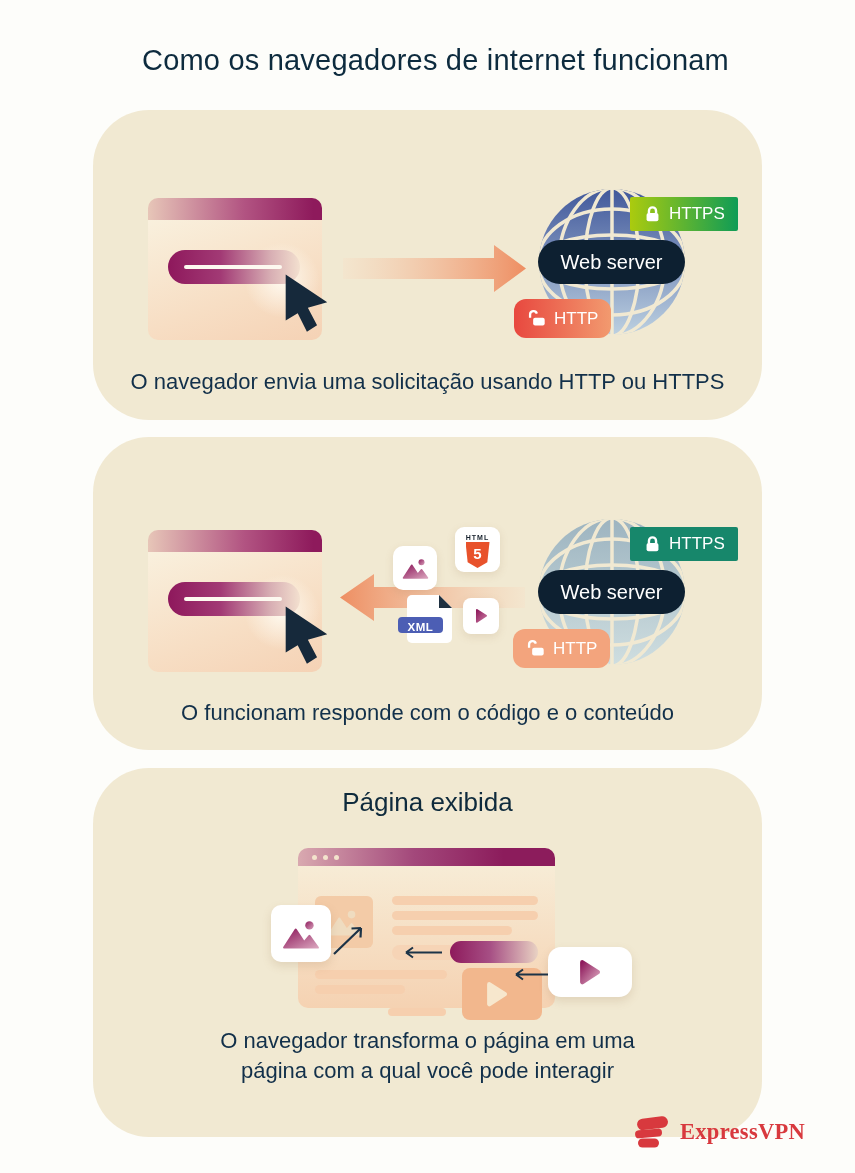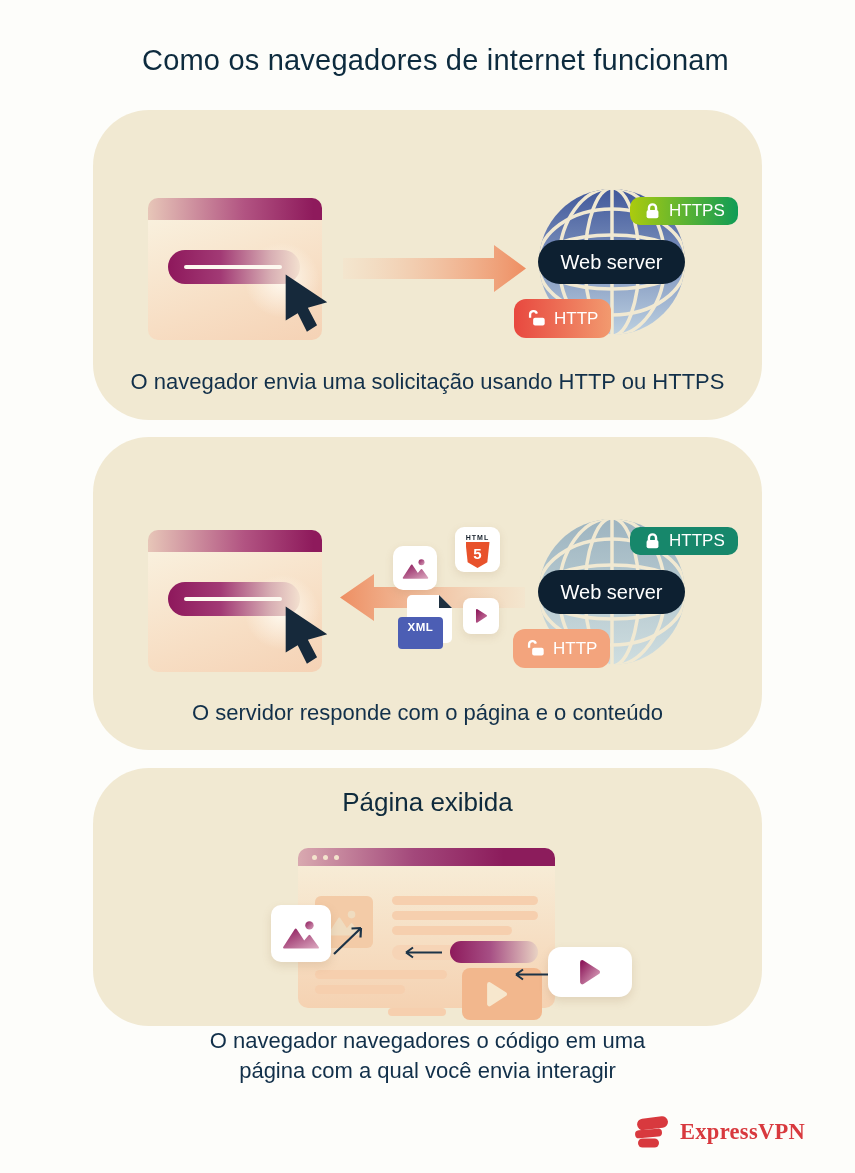"HTTPS" .badge { border-radius: 10px -> 2px; height: 28px -> 34px }
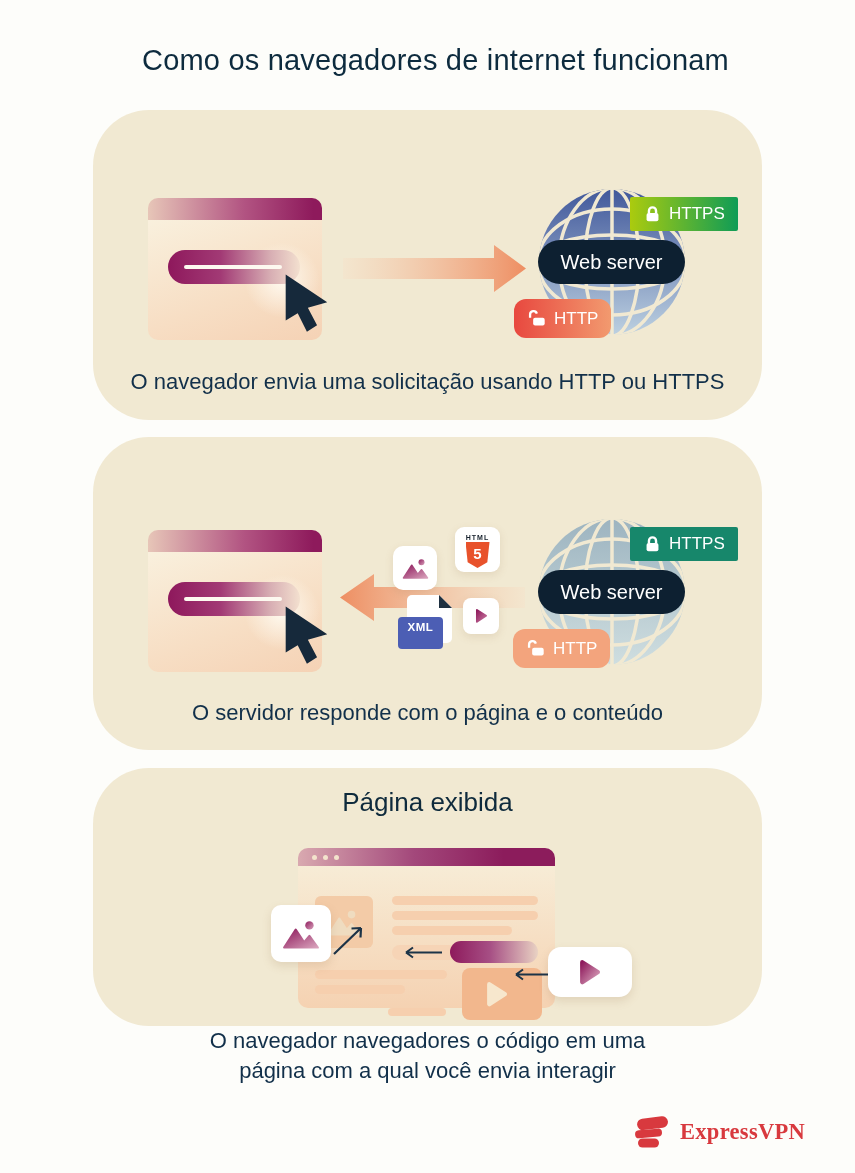"XML" .xml-label { height: 32px -> 16px }
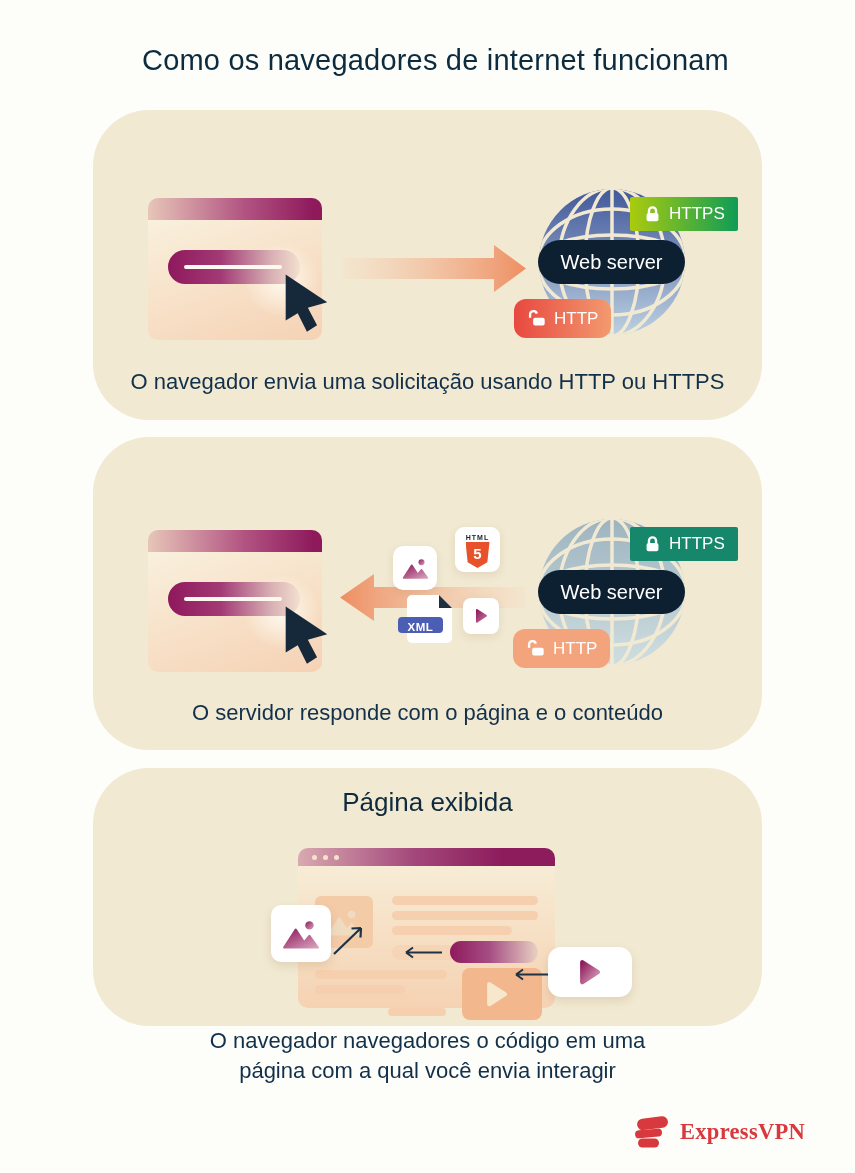"O servidor responde com o" p.caption { text: servidor responde com o página -> funcionam responde com o código }
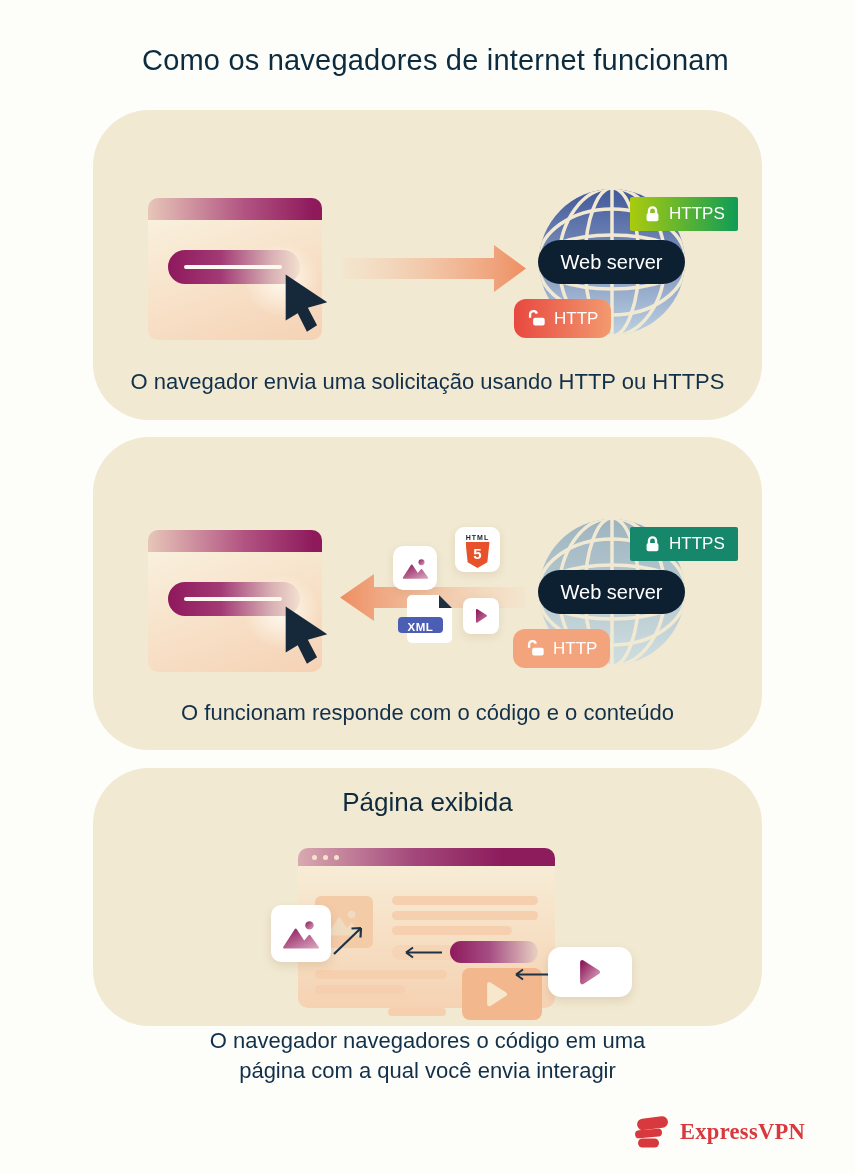"Página exibida" #card3 { height: 258px -> 369px }
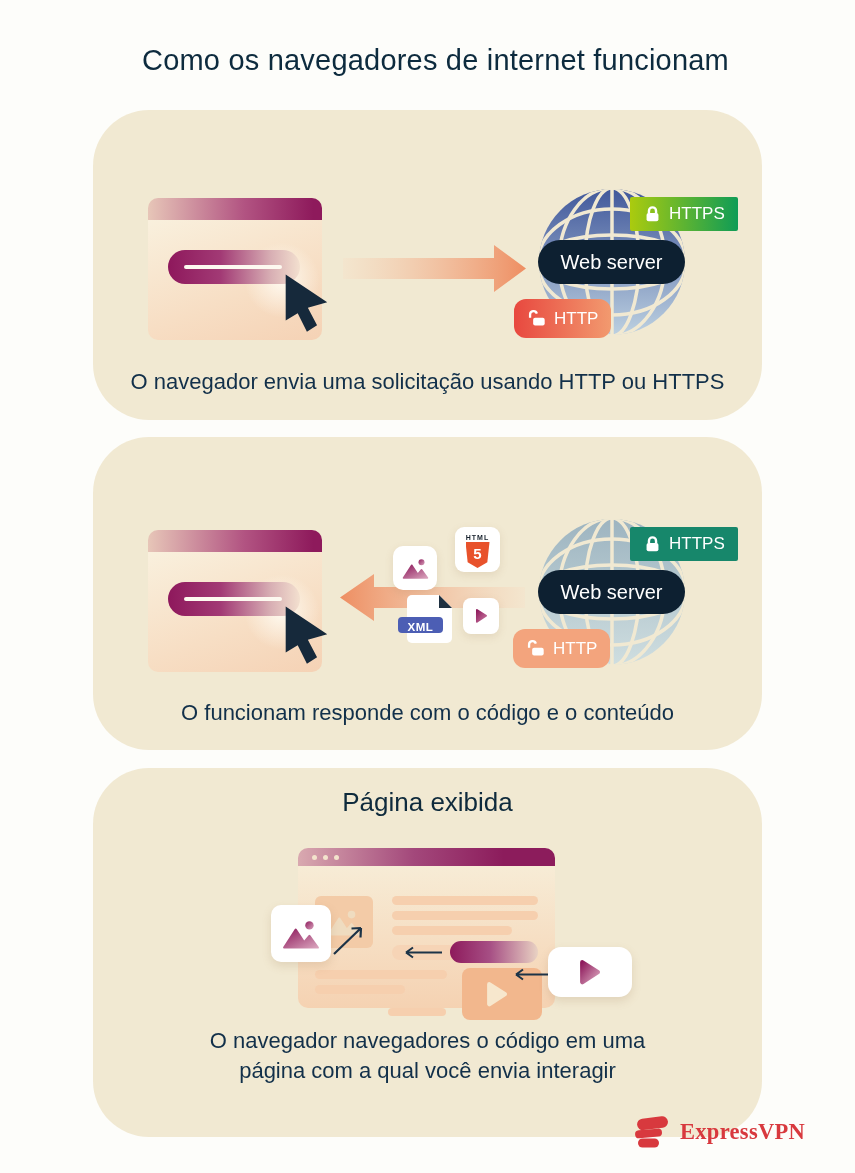"O navegador navegadores o código" span { text: navegadores o código -> transforma o página }
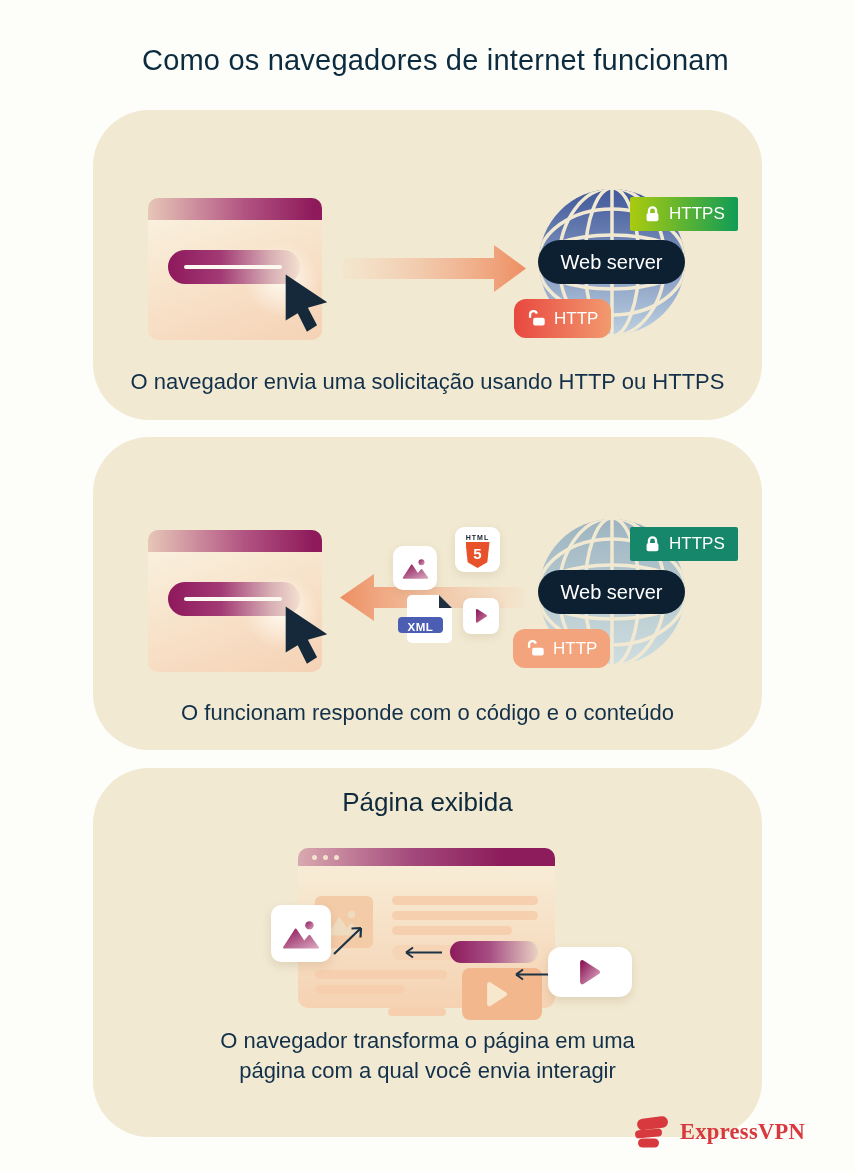"página com a qual você" span { text: envia -> pode }
